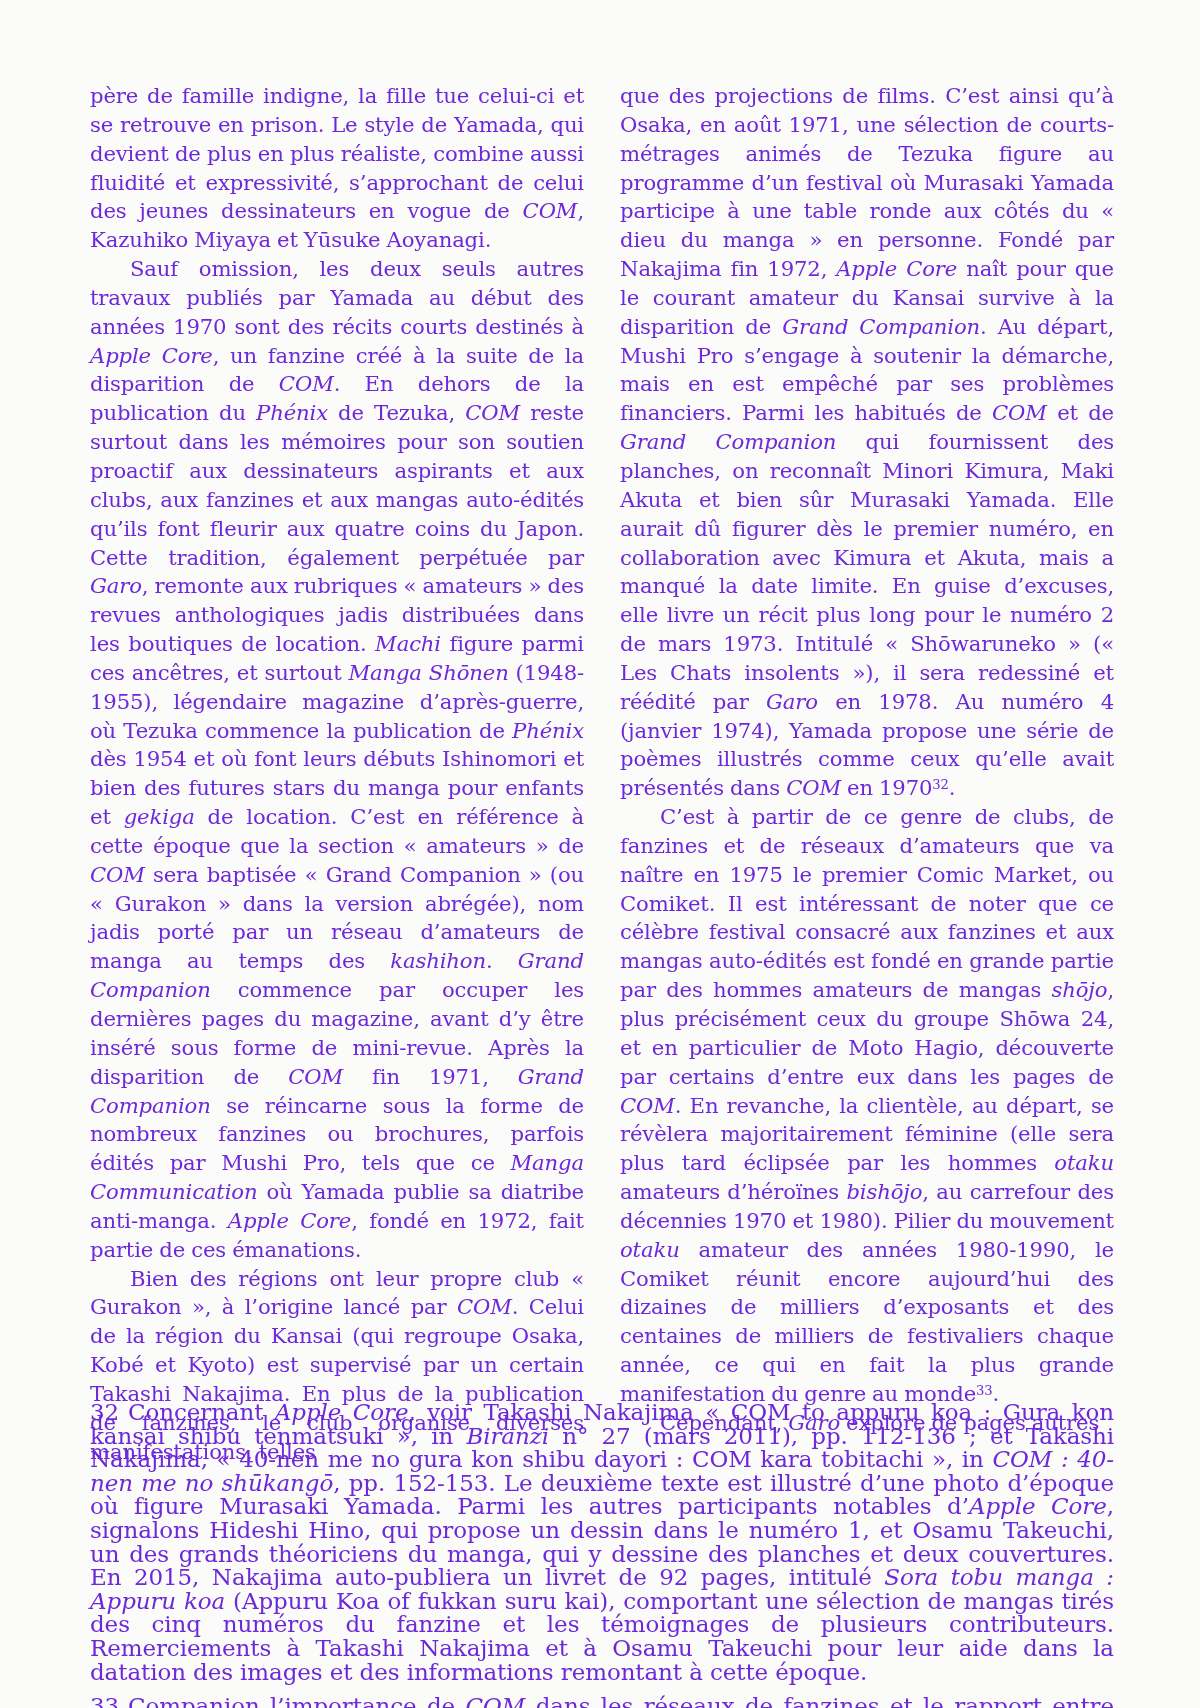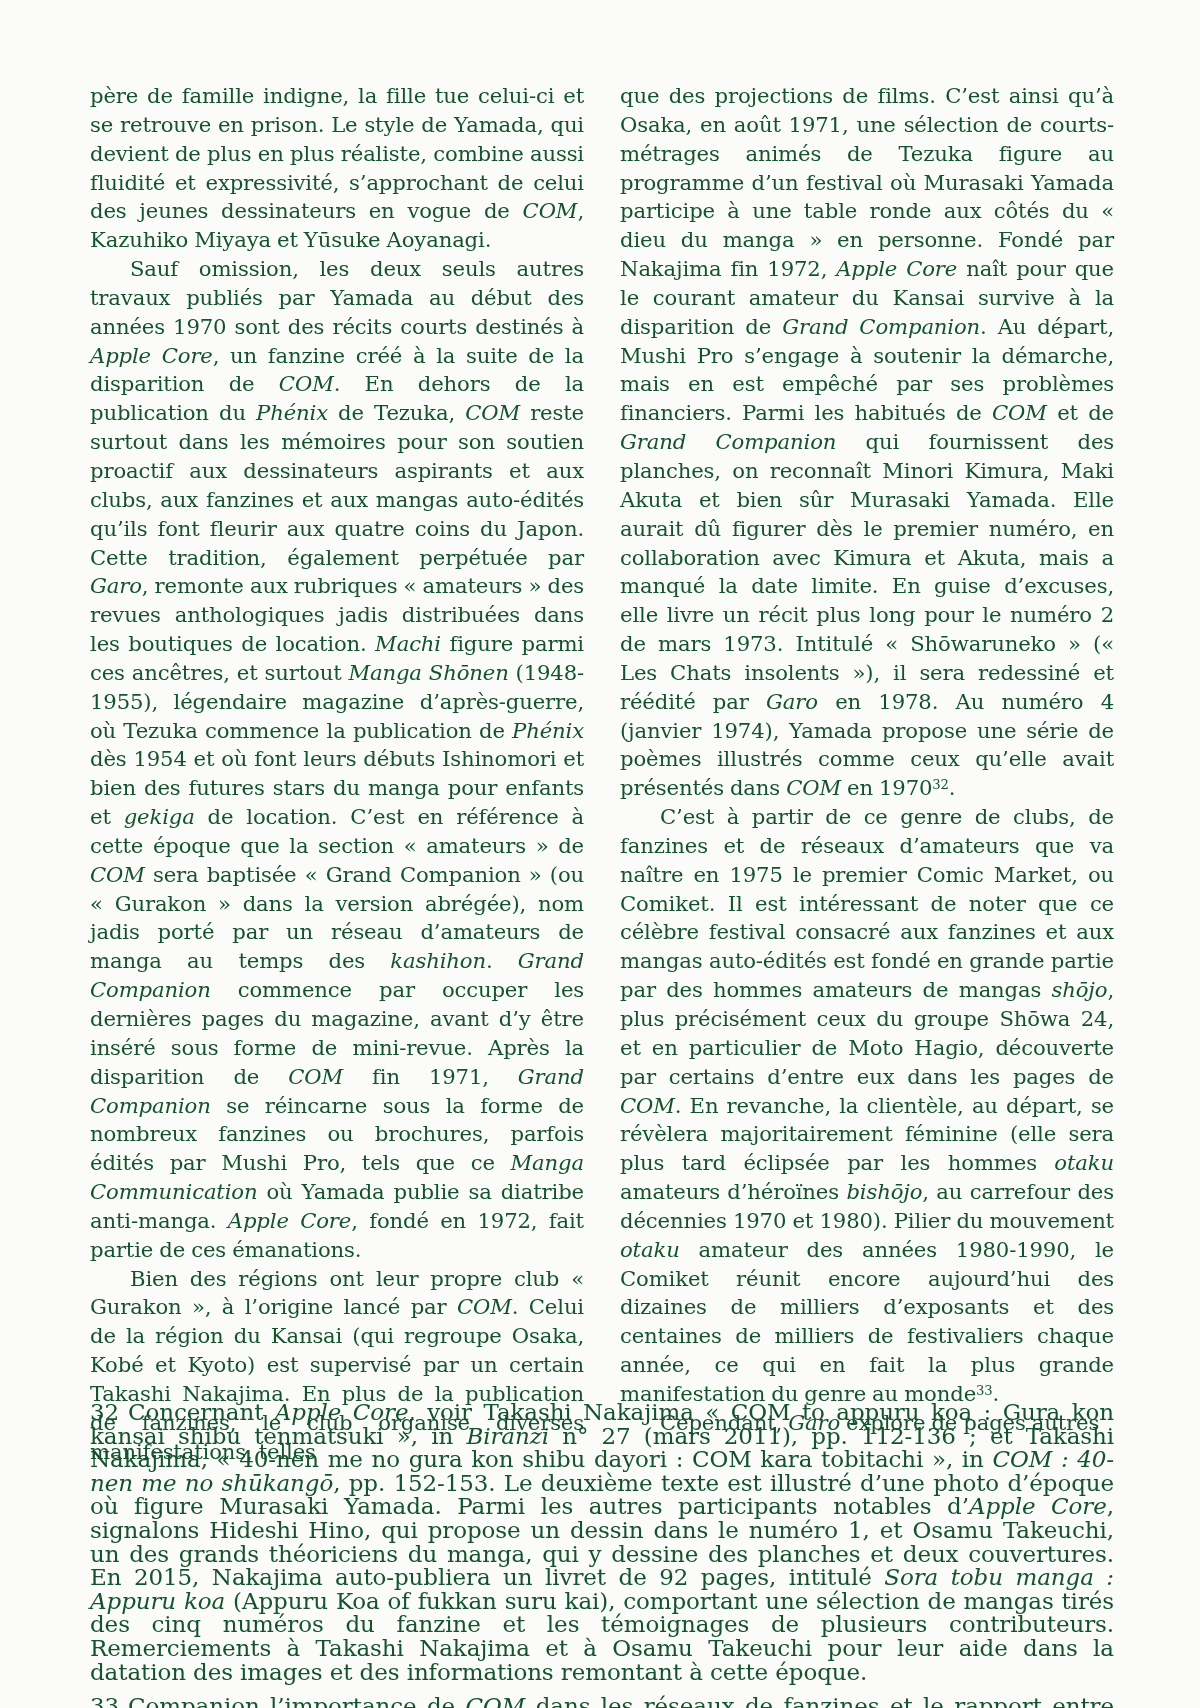"père de famille indigne, la" .page { color: #14532d -> #6d28d9 }
